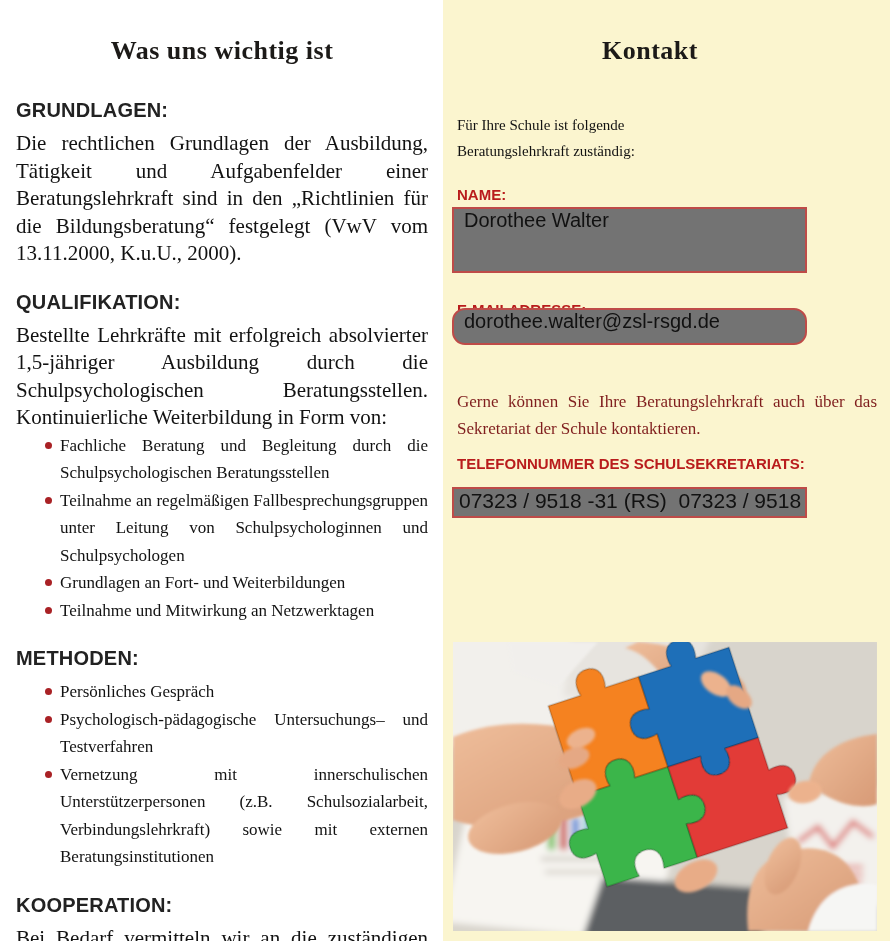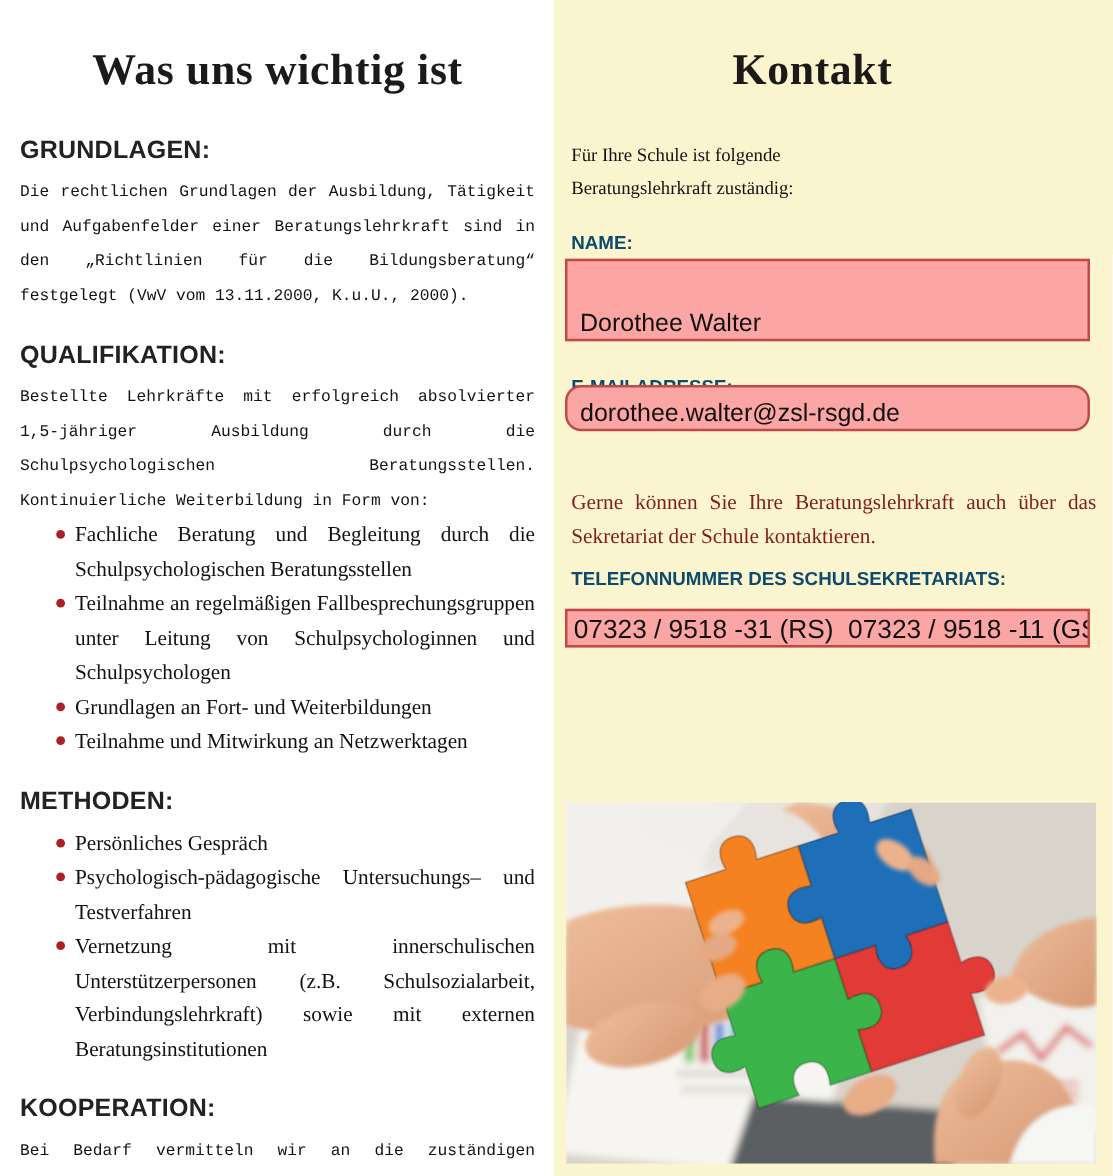"Was uns wichtig ist" .page-title { font-size: 35px -> 26px }
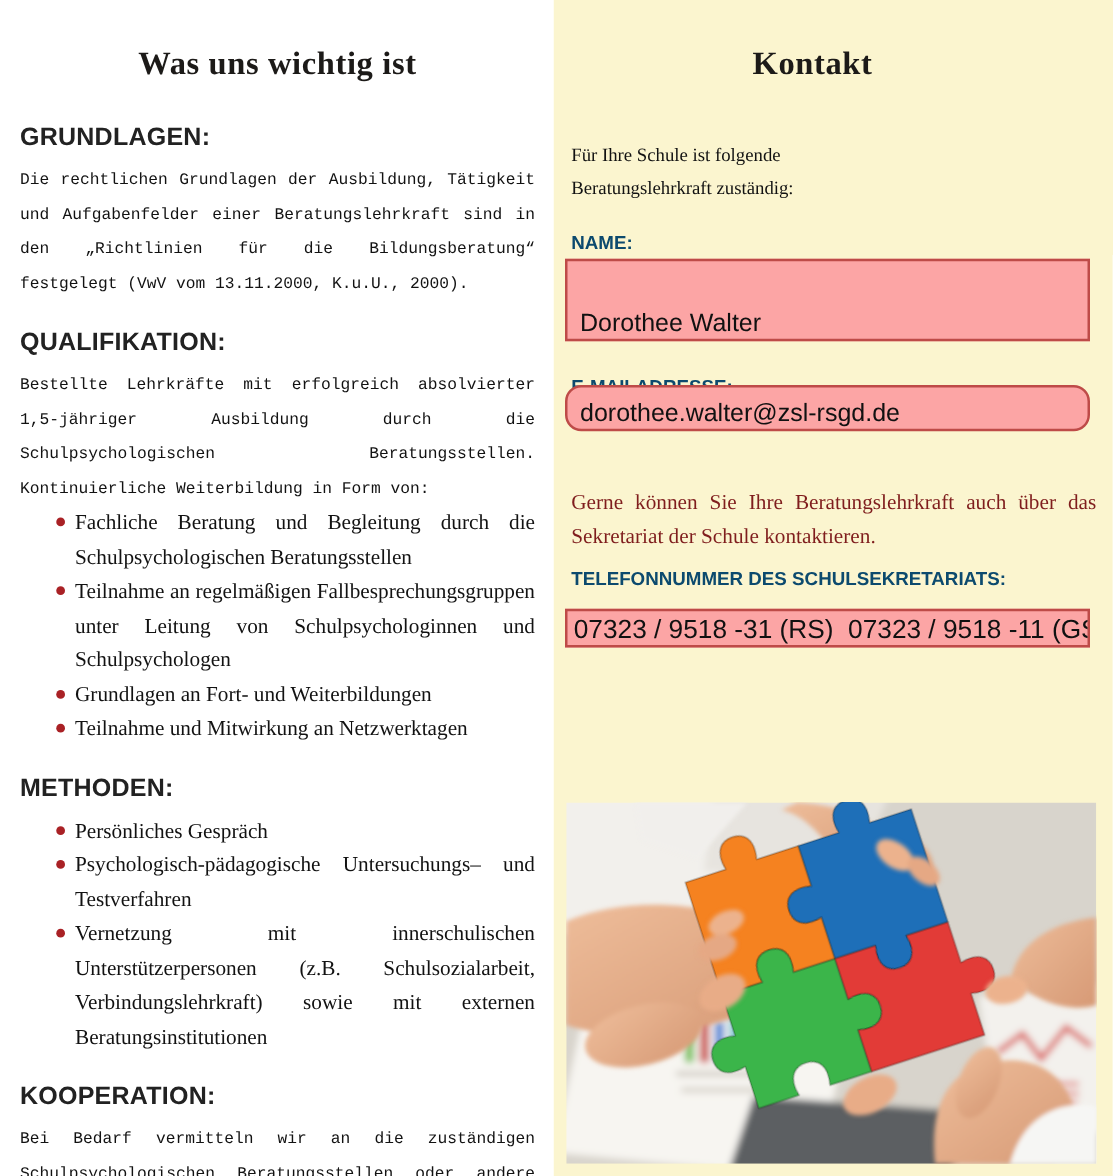"Die rechtlichen Grundlagen der" .body-text { font-family: Liberation Mono, monospace -> none; font-size: 13px -> 21px }
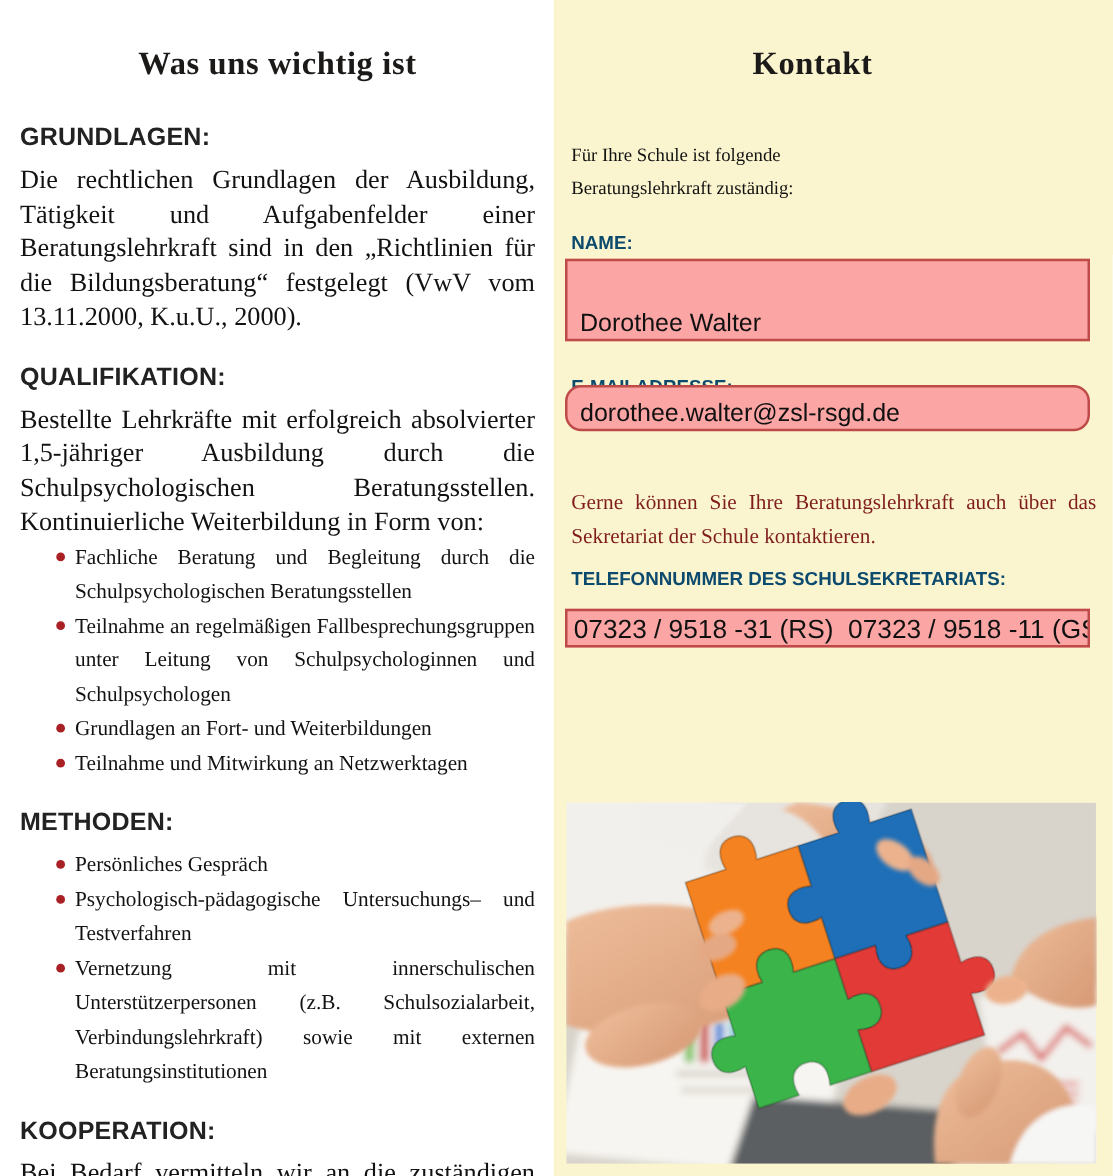"NAME:" .field-label { color: #0c4a6e -> #b91c1c }
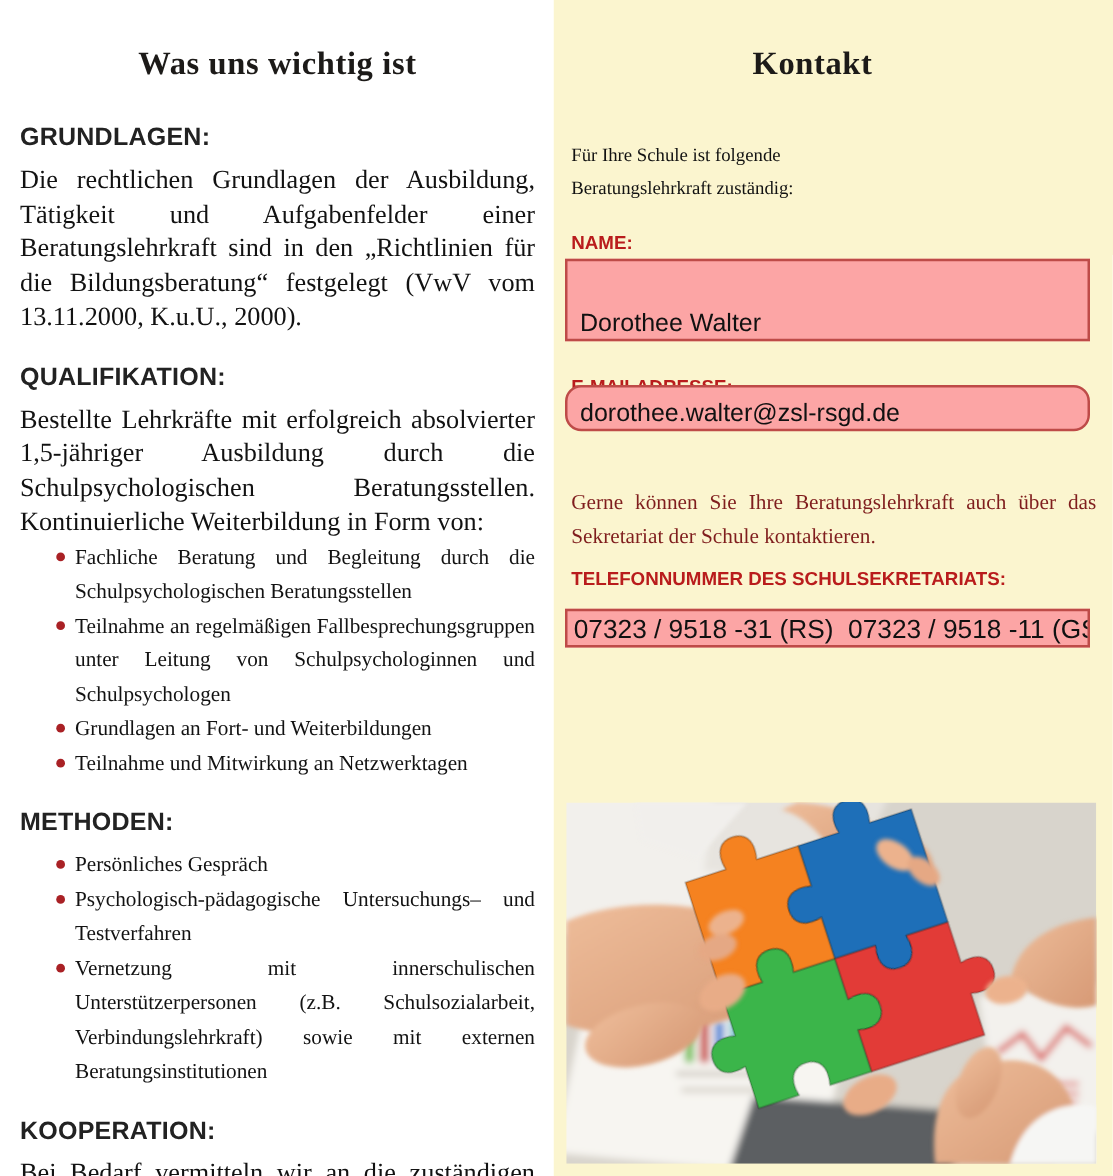"Dorothee Walter" .field-box { align-items: flex-end -> flex-start; background: #fca5a5 -> #737373; width: 420px -> 355px }
